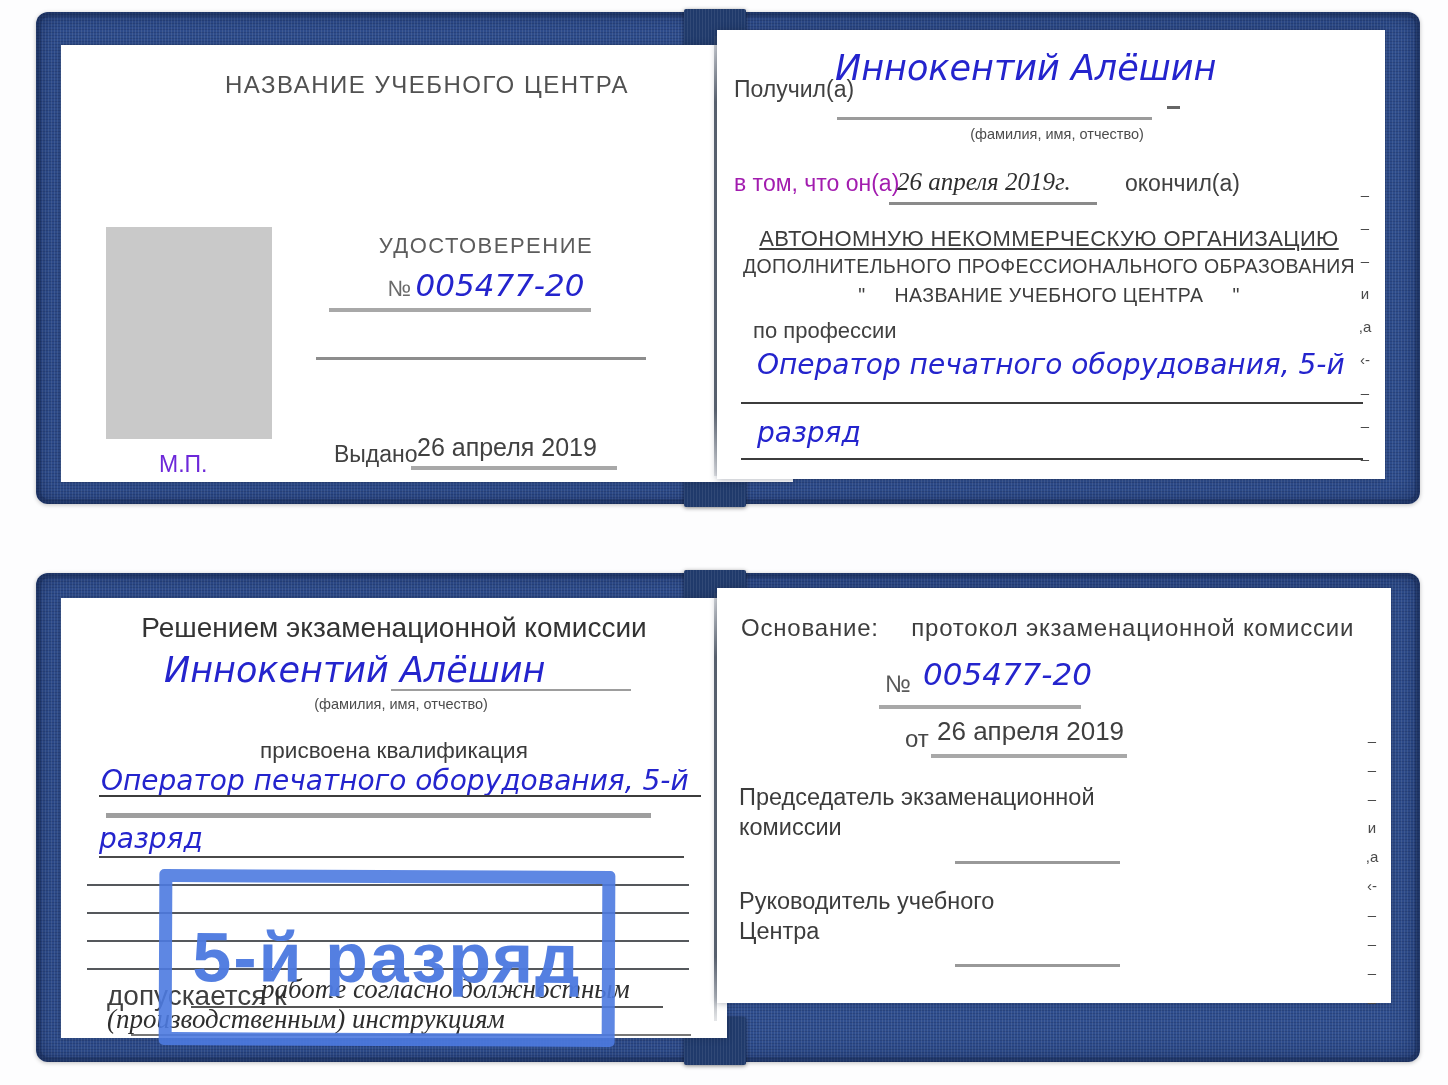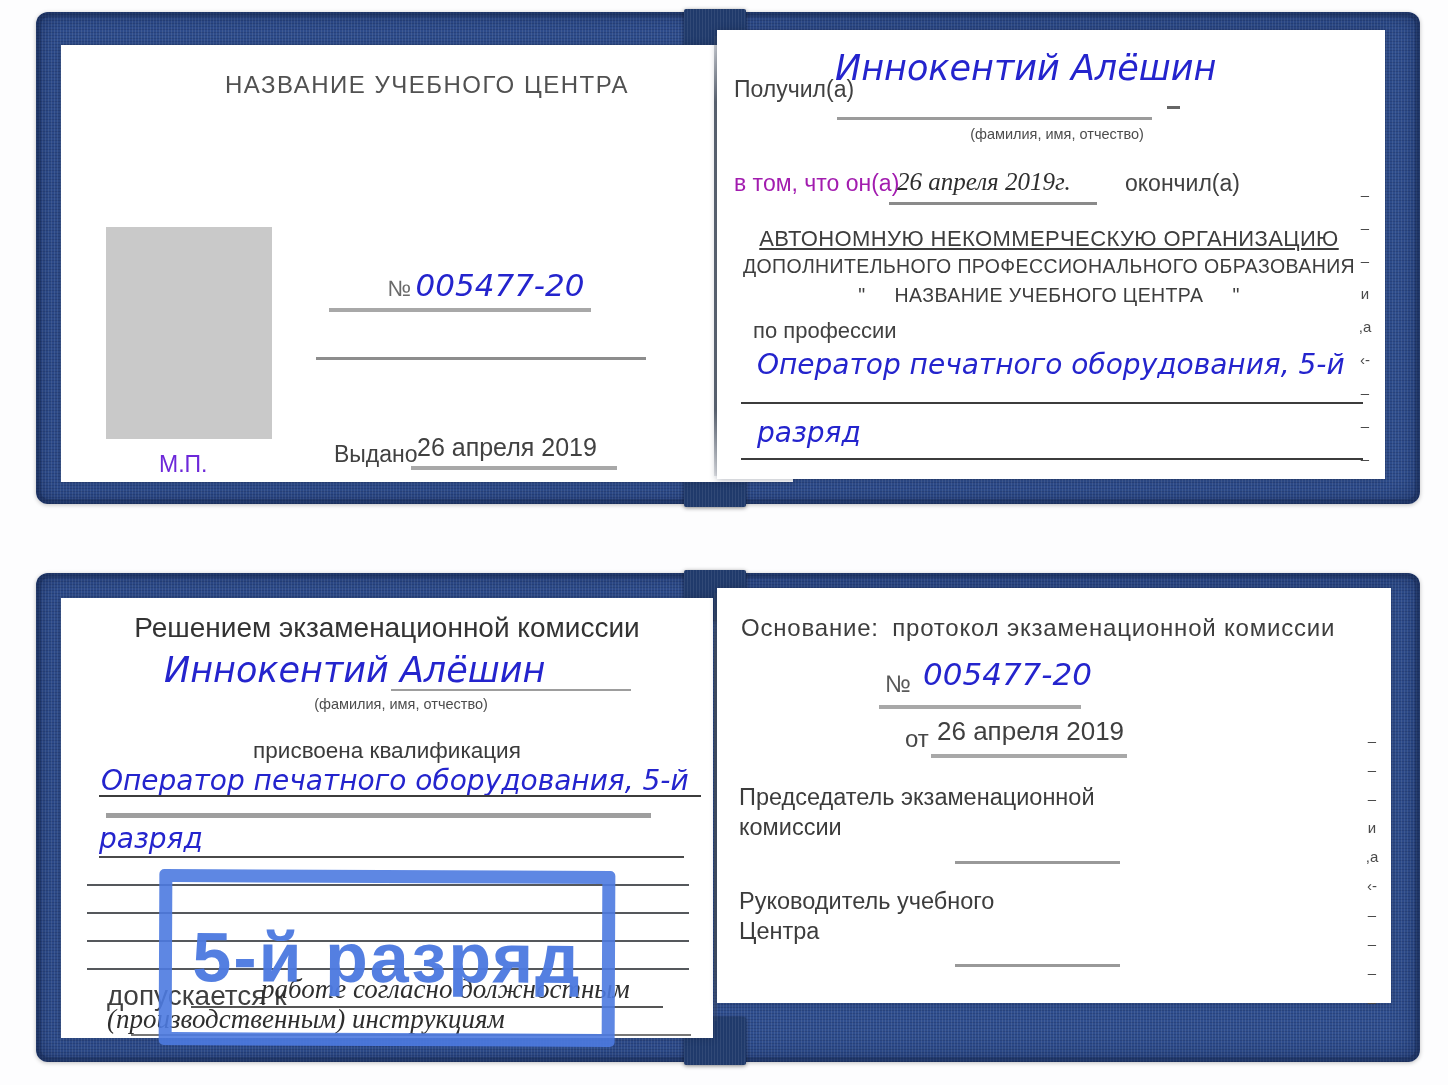"УДОСТОВЕРЕНИЕ" div.t { html: none -> <div>УДОСТОВЕРЕНИЕ</div> }
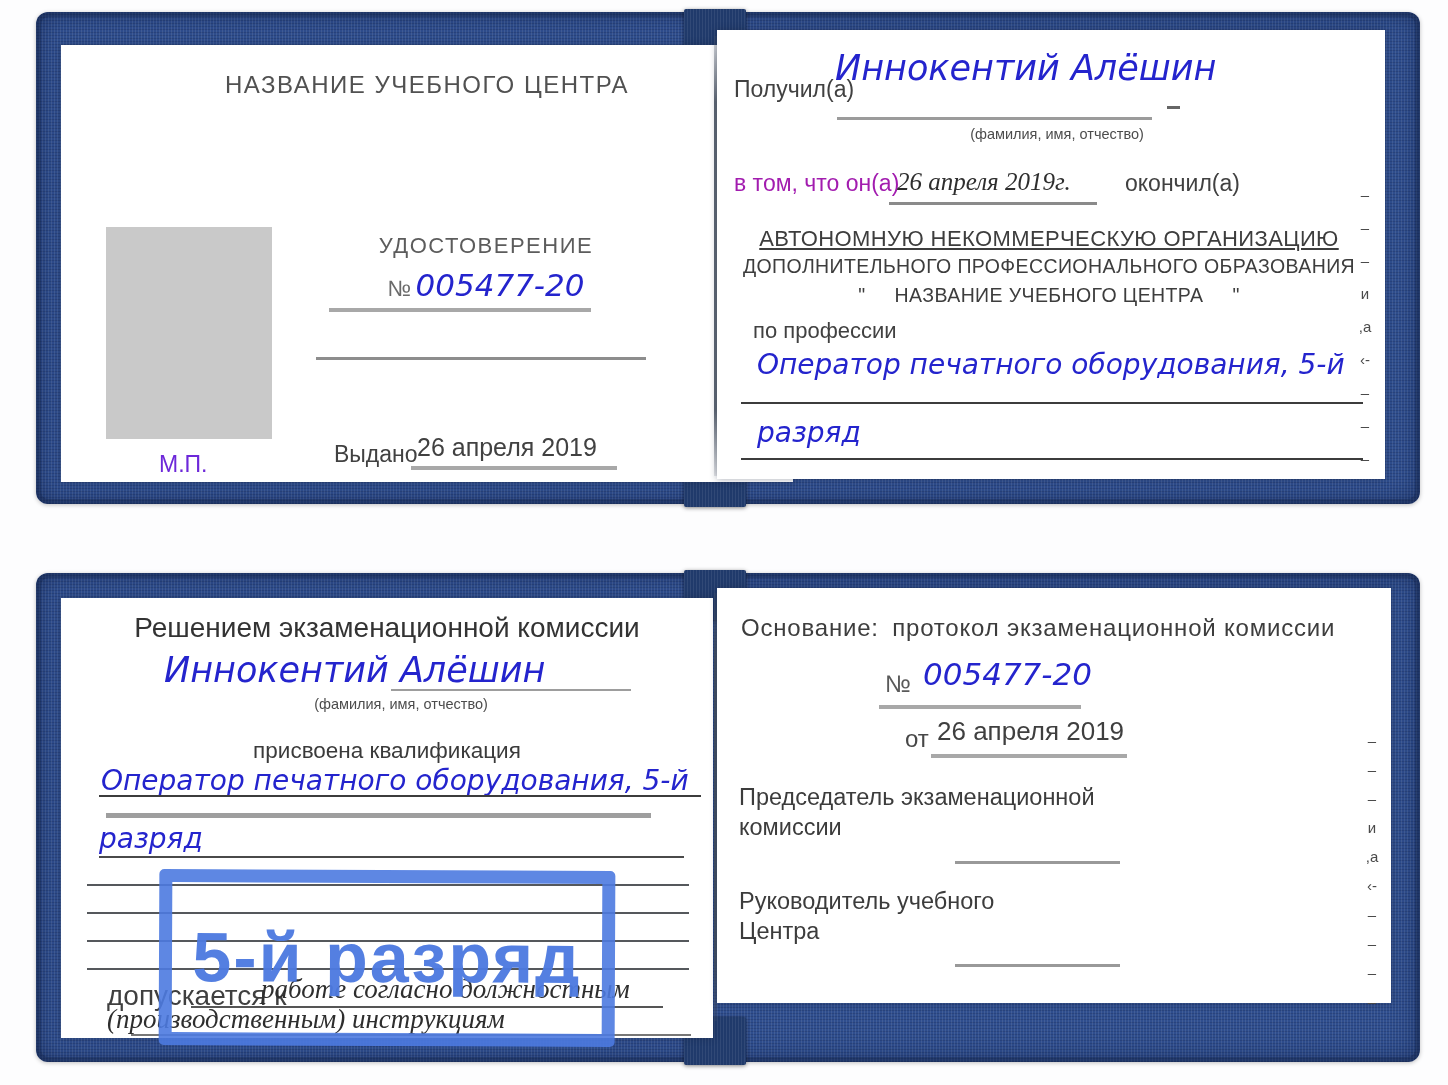"Решением экзаменационной комиссии" div.page { padding-left: none -> 14px }
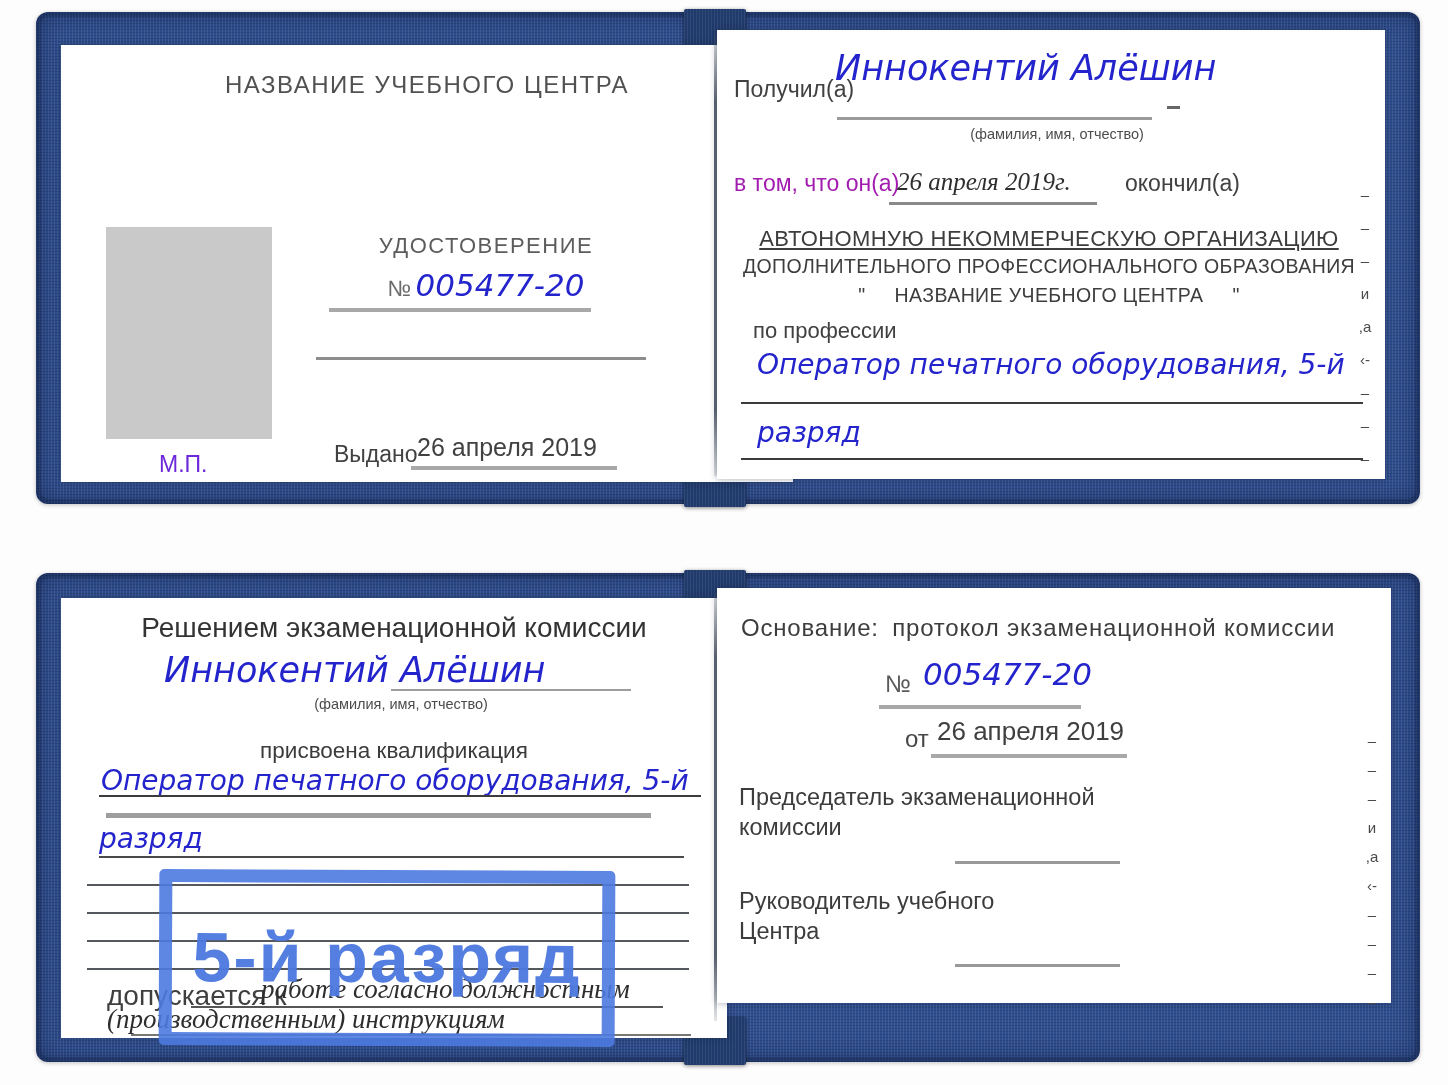"протокол экзаменационной комиссии" span { margin-left: 6px -> 25px }
